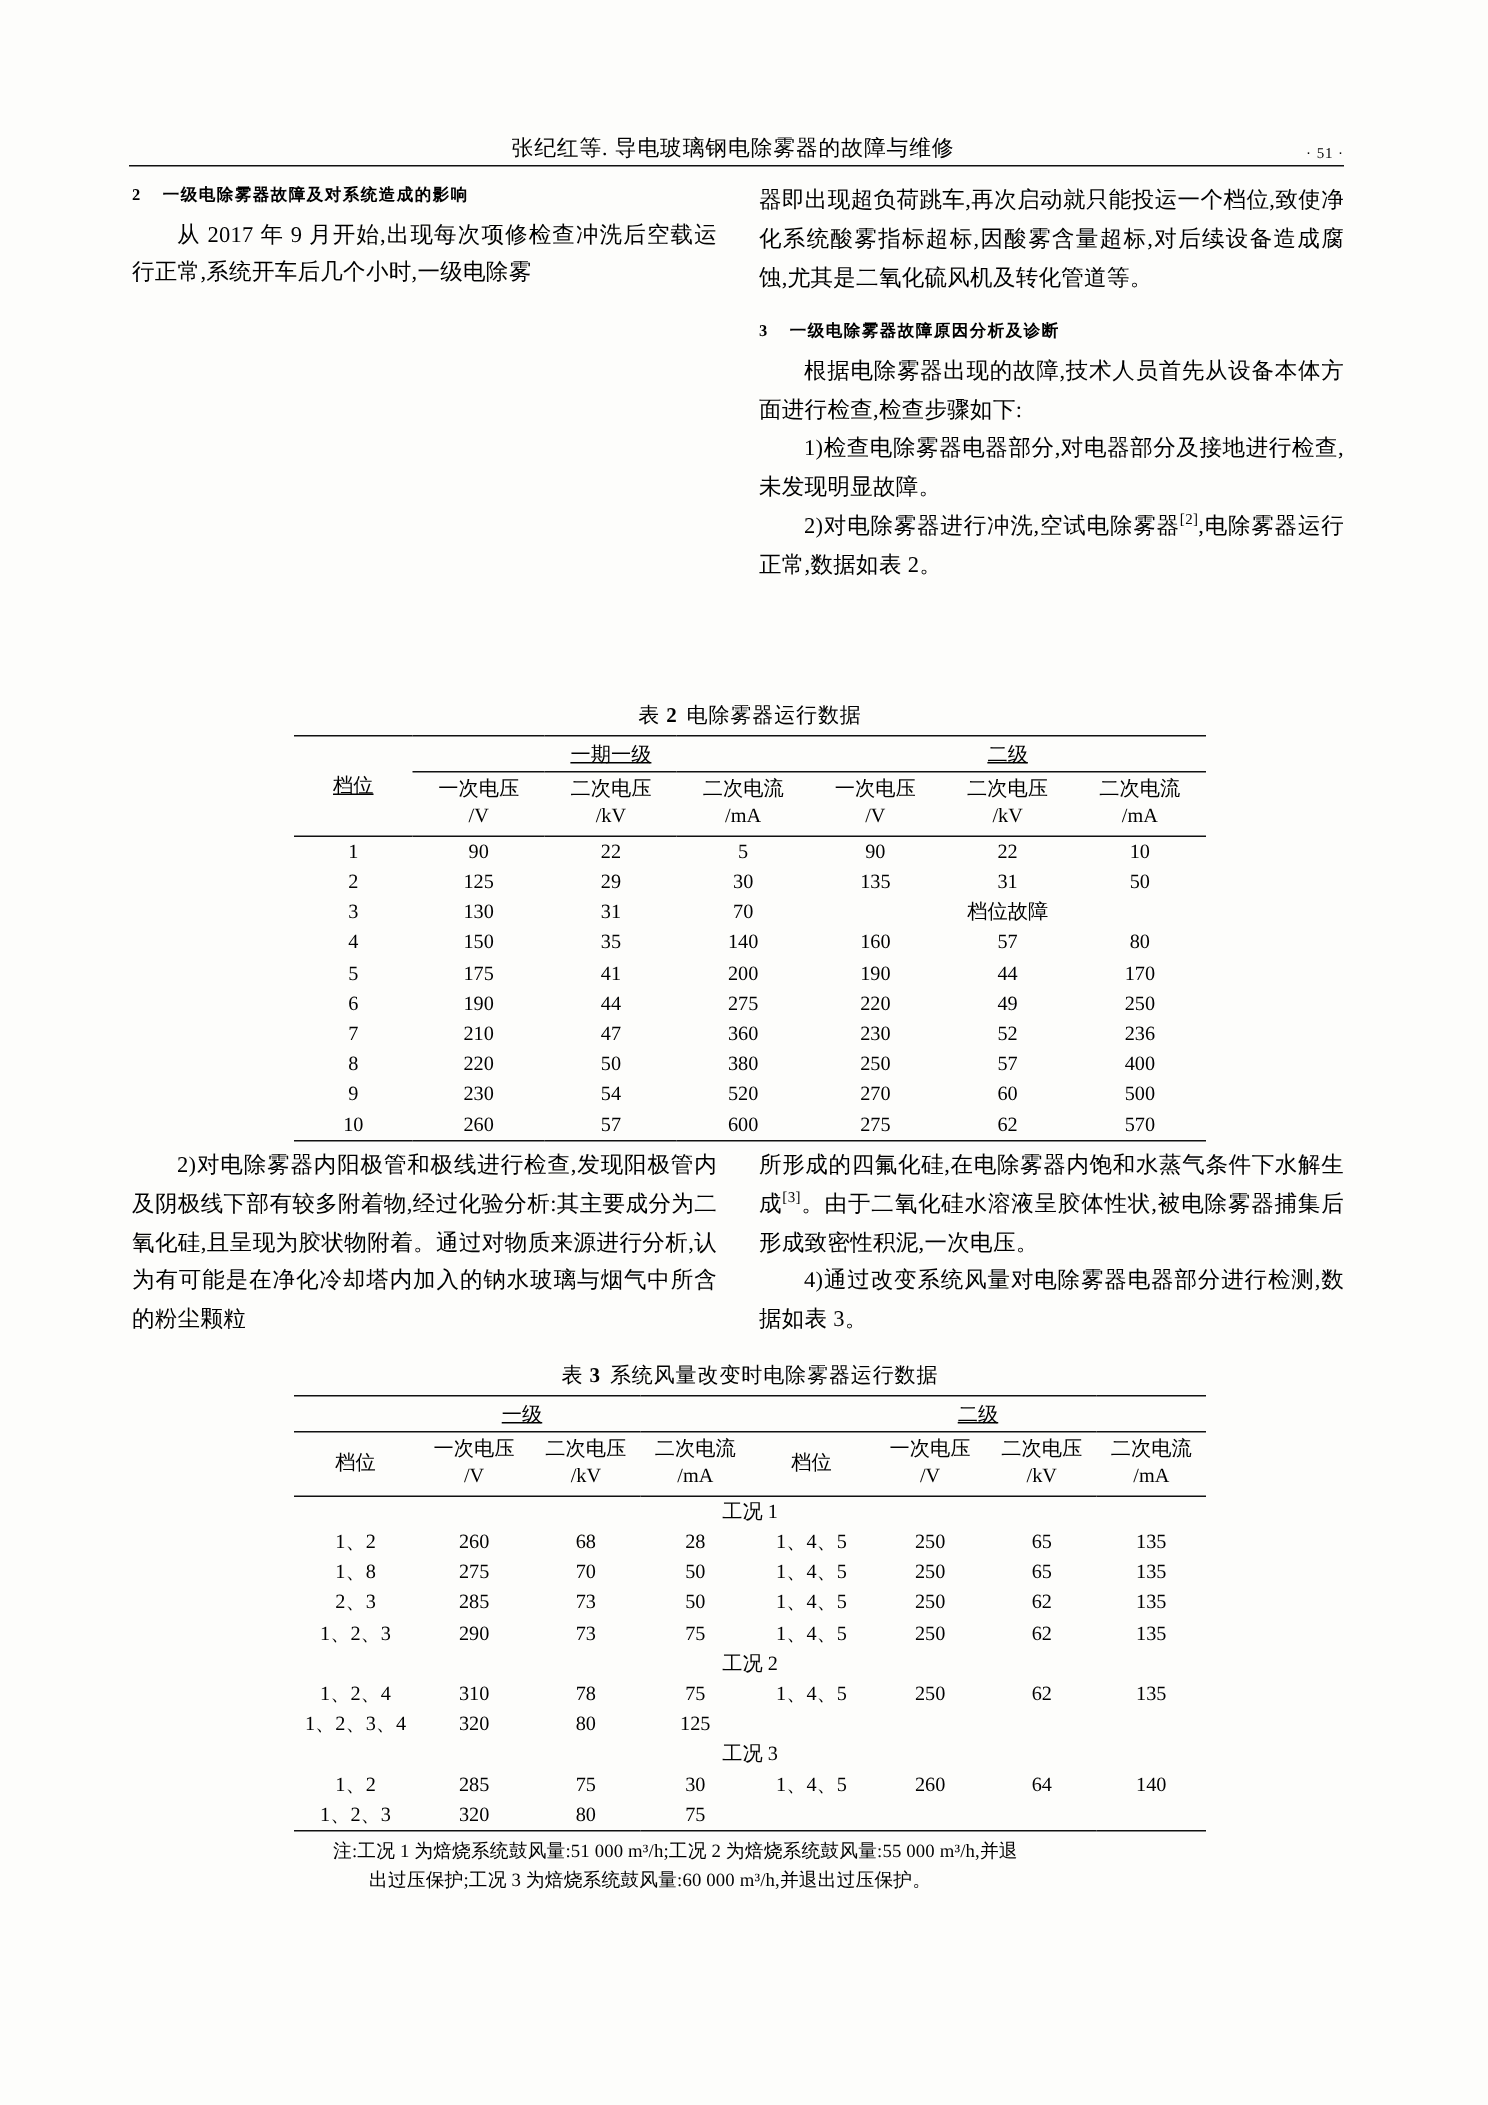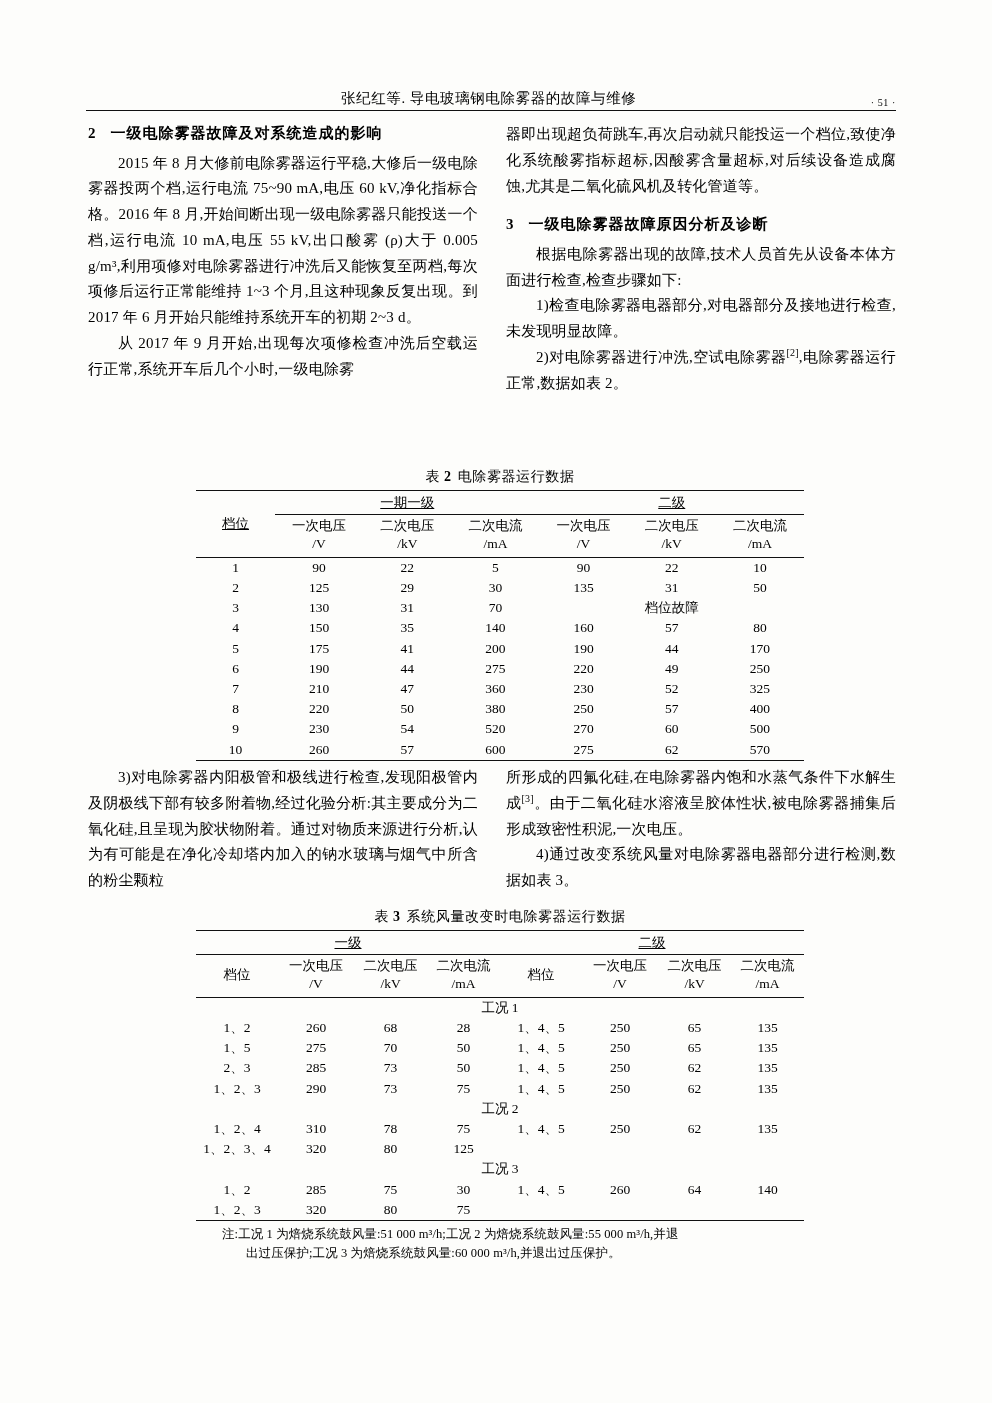"2 一级电除雾器故障及对系统造成的影响" .sec-head { font-size: 15px -> 11px }
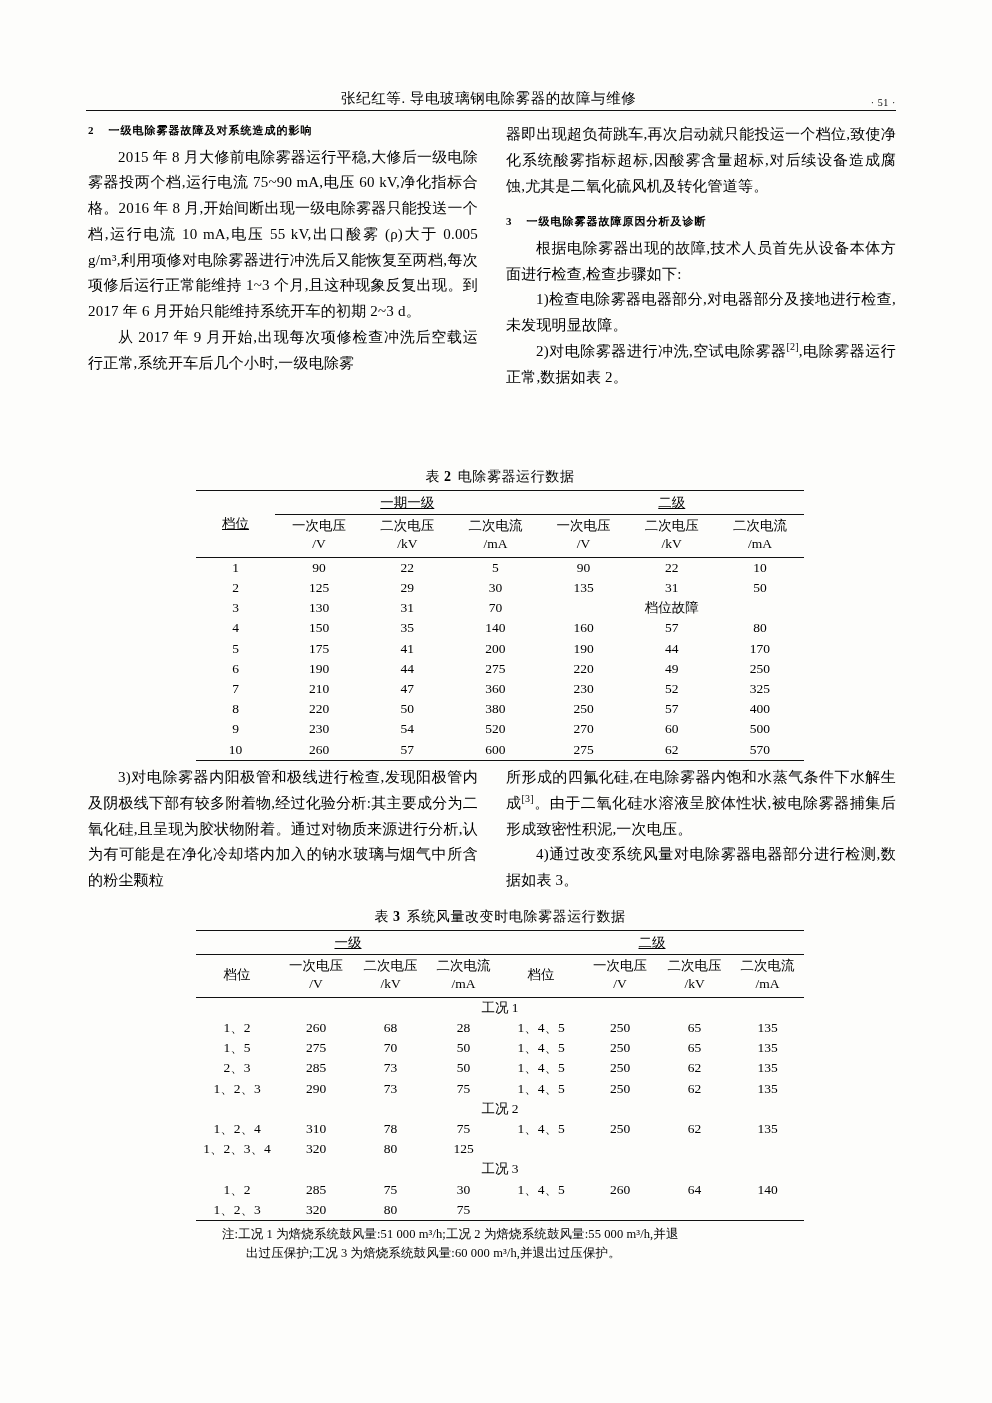"2015 年 8 月大修前电除雾器运行平稳,大修后一级电除雾器投两个档,运行电流" p.para { html: <p>2015 年 8 月大修前电除雾器运行平稳,大修后一级电除雾器投两个档,运行电流 75~90 mA,电压 60 kV,净化指标合格。2016 年 8 月,开始间断出现一级电除雾器只能投送一个档,运行电流 10 mA,电压 55 kV,出口酸雾 (ρ)大于 0.005 g/m³,利用项修对电除雾器进行冲洗后又能恢复至两档,每次项修后运行正常能维持 1~3 个月,且这种现象反复出现。到 2017 年 6 月开始只能维持系统开车的初期 2~3 d。</p> -> none }
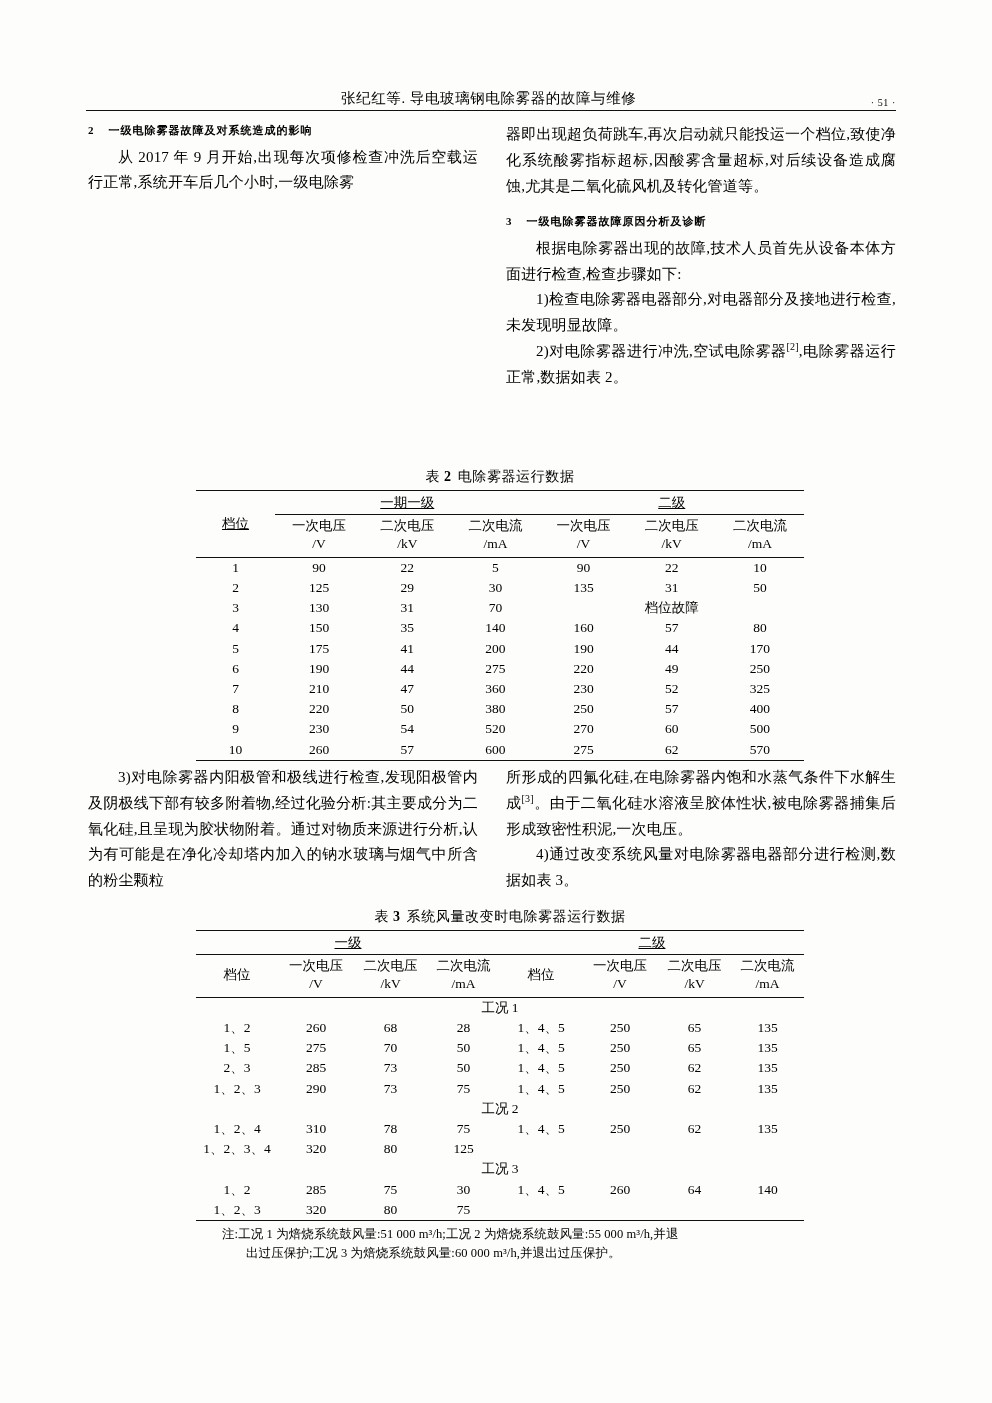"325" td { text: 325 -> 236 }
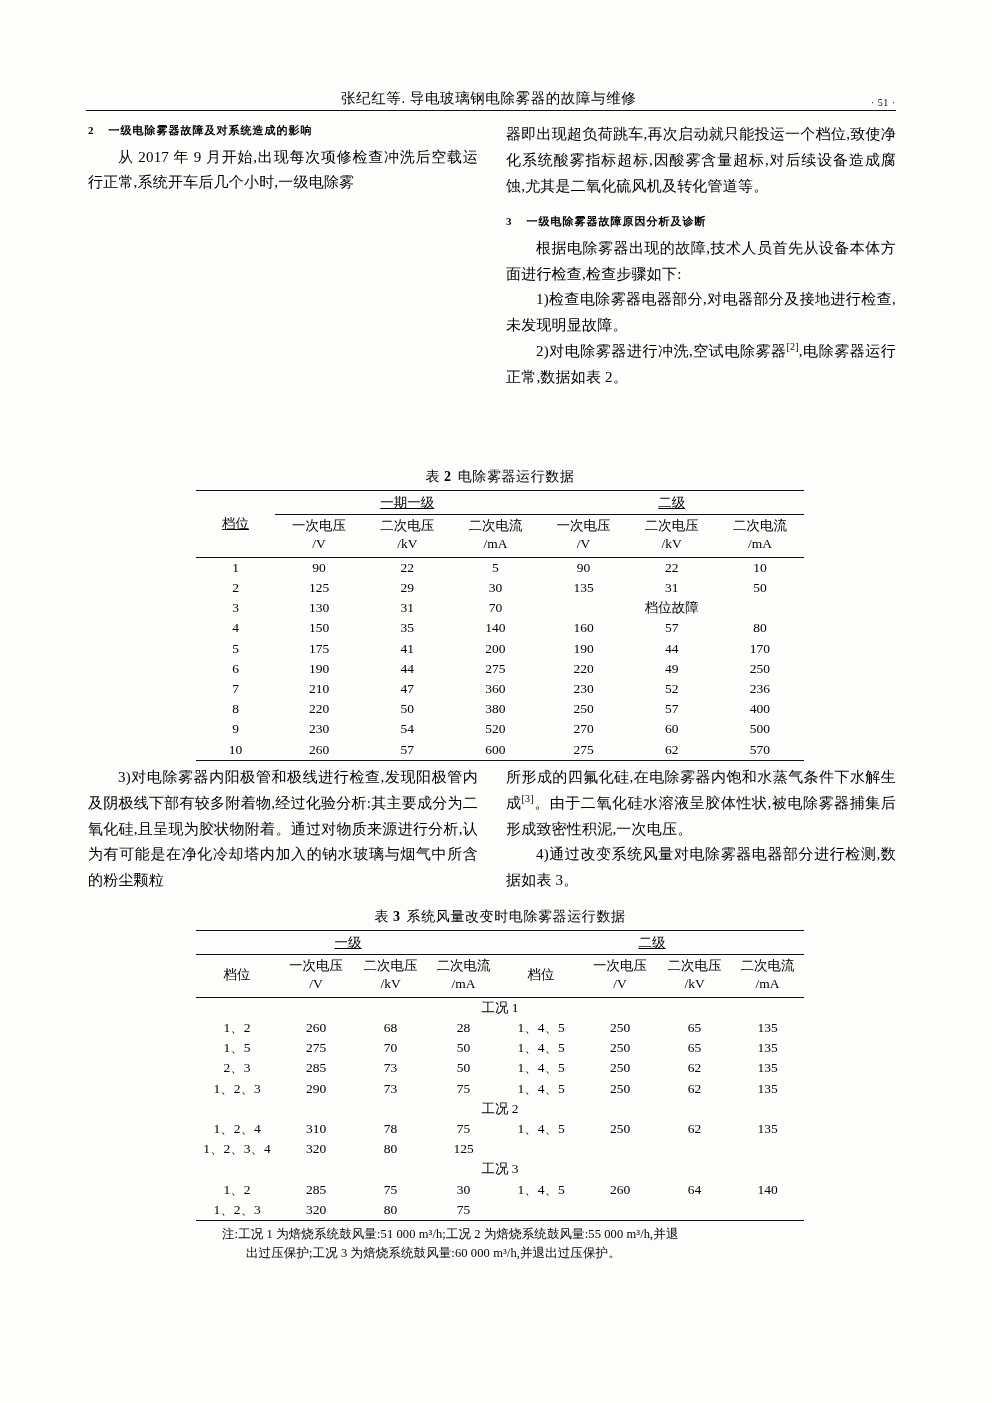"3)对电除雾器内阳极管和极线进行检查,发现阳极管内及阴极线下部有较多附着物,经过" p.para { text: 3 -> 2 }
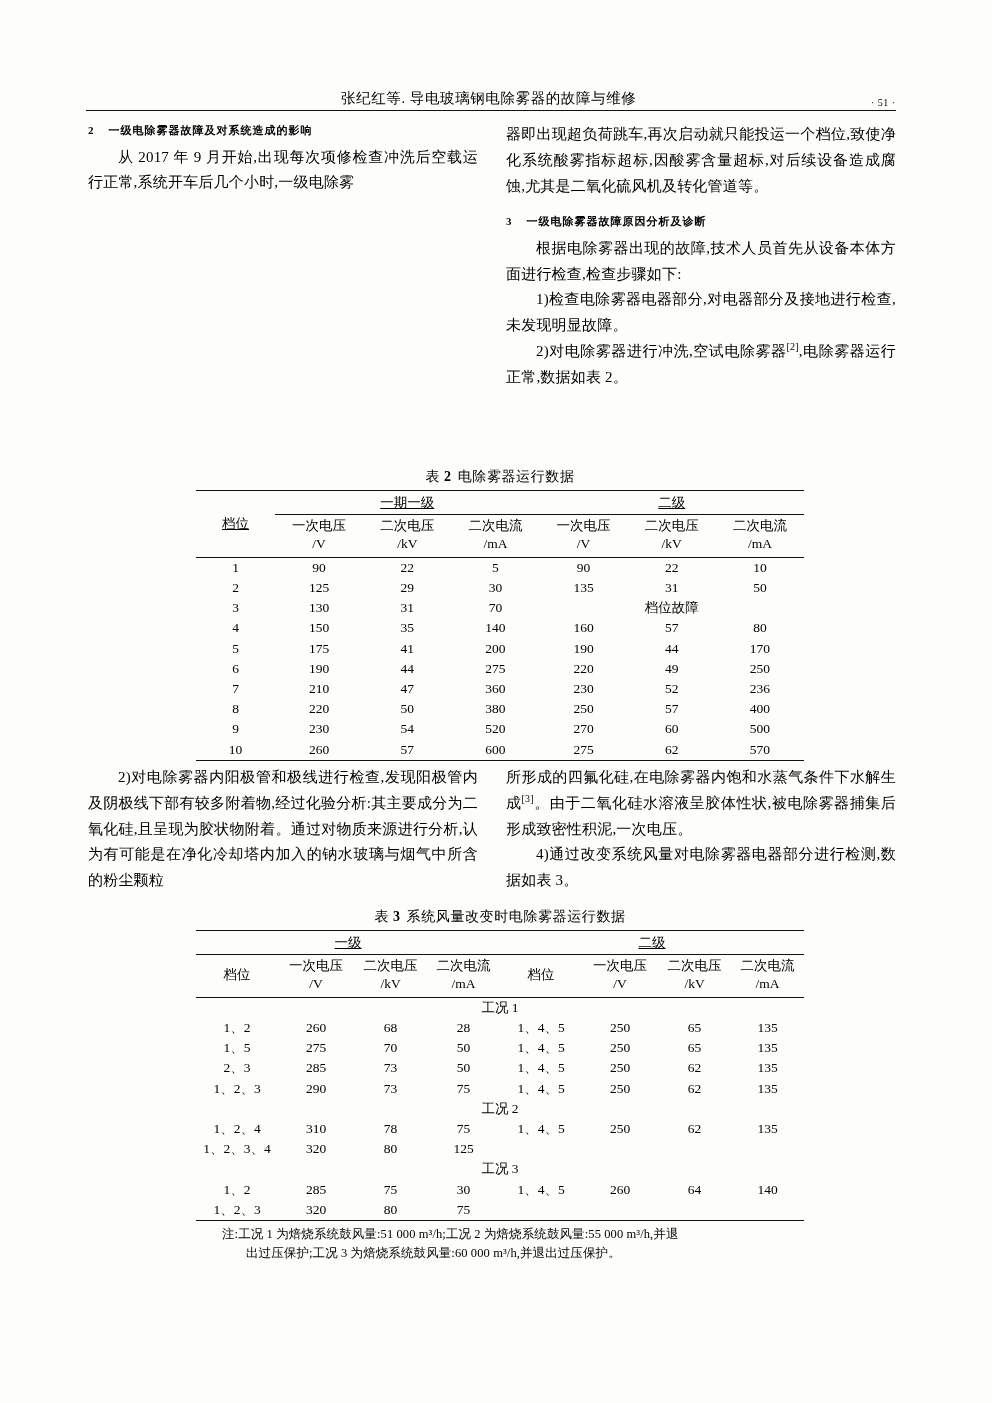"1、5" td { text: 5 -> 8 }
